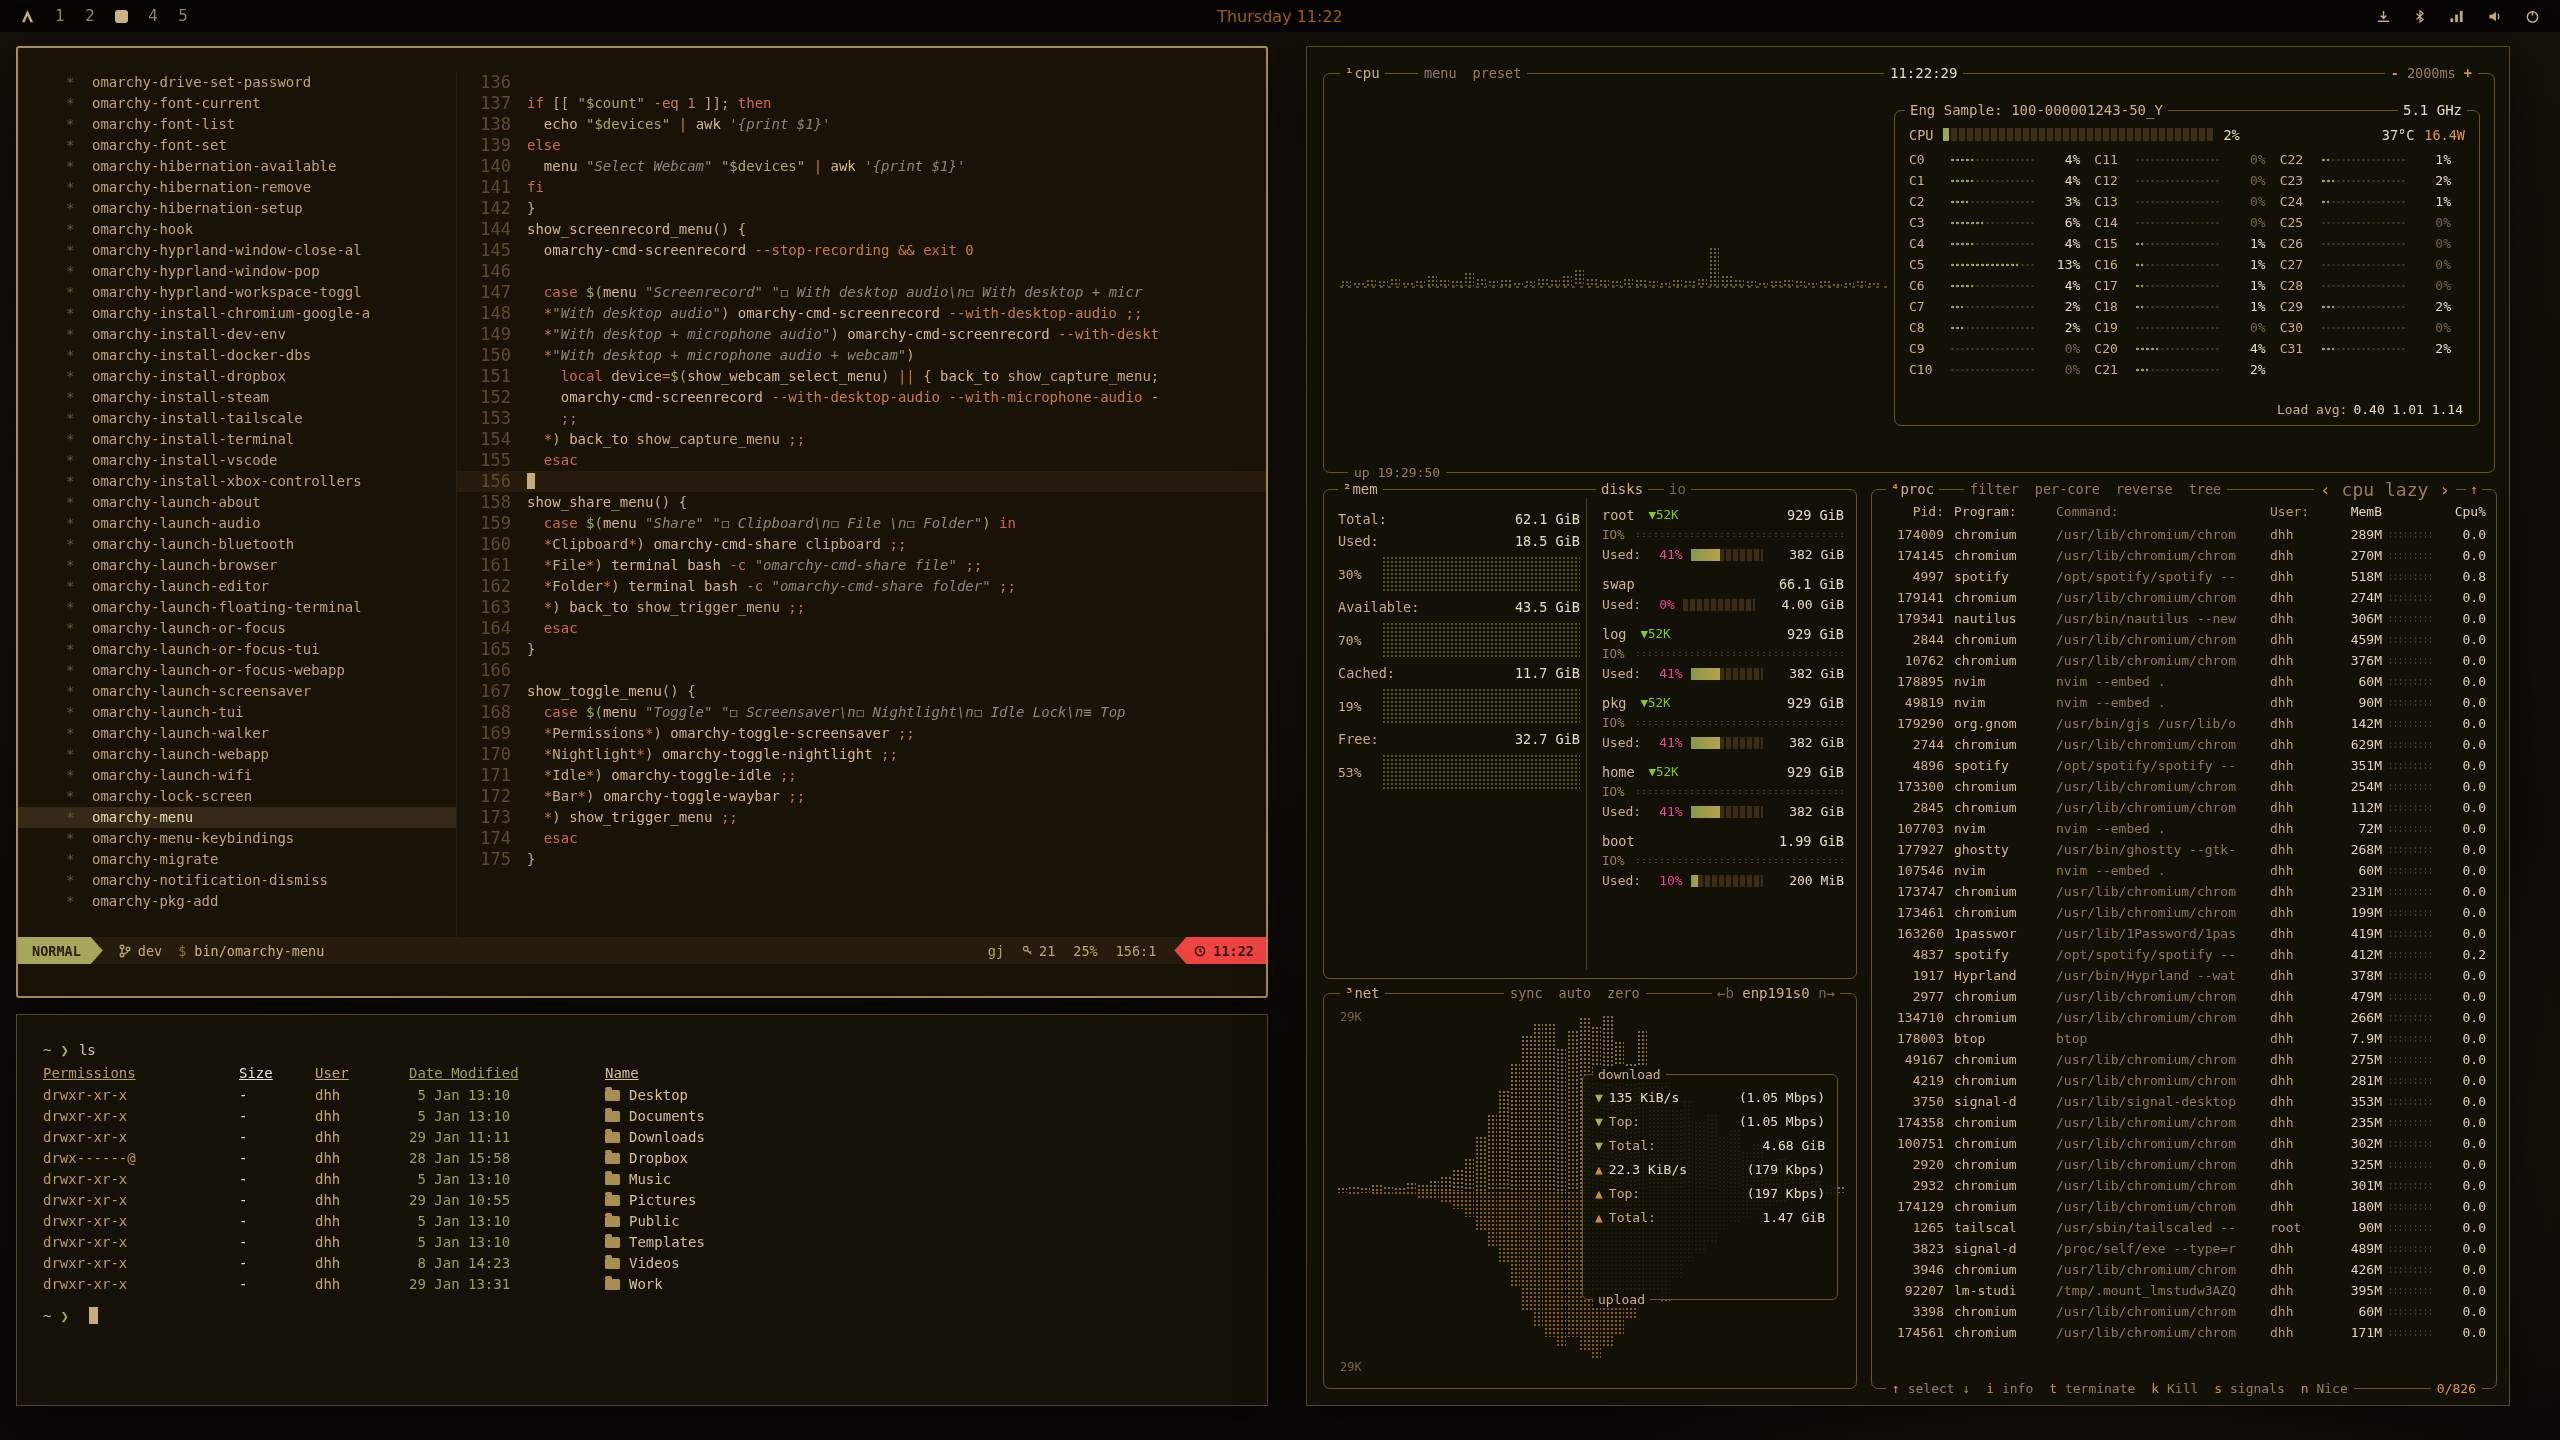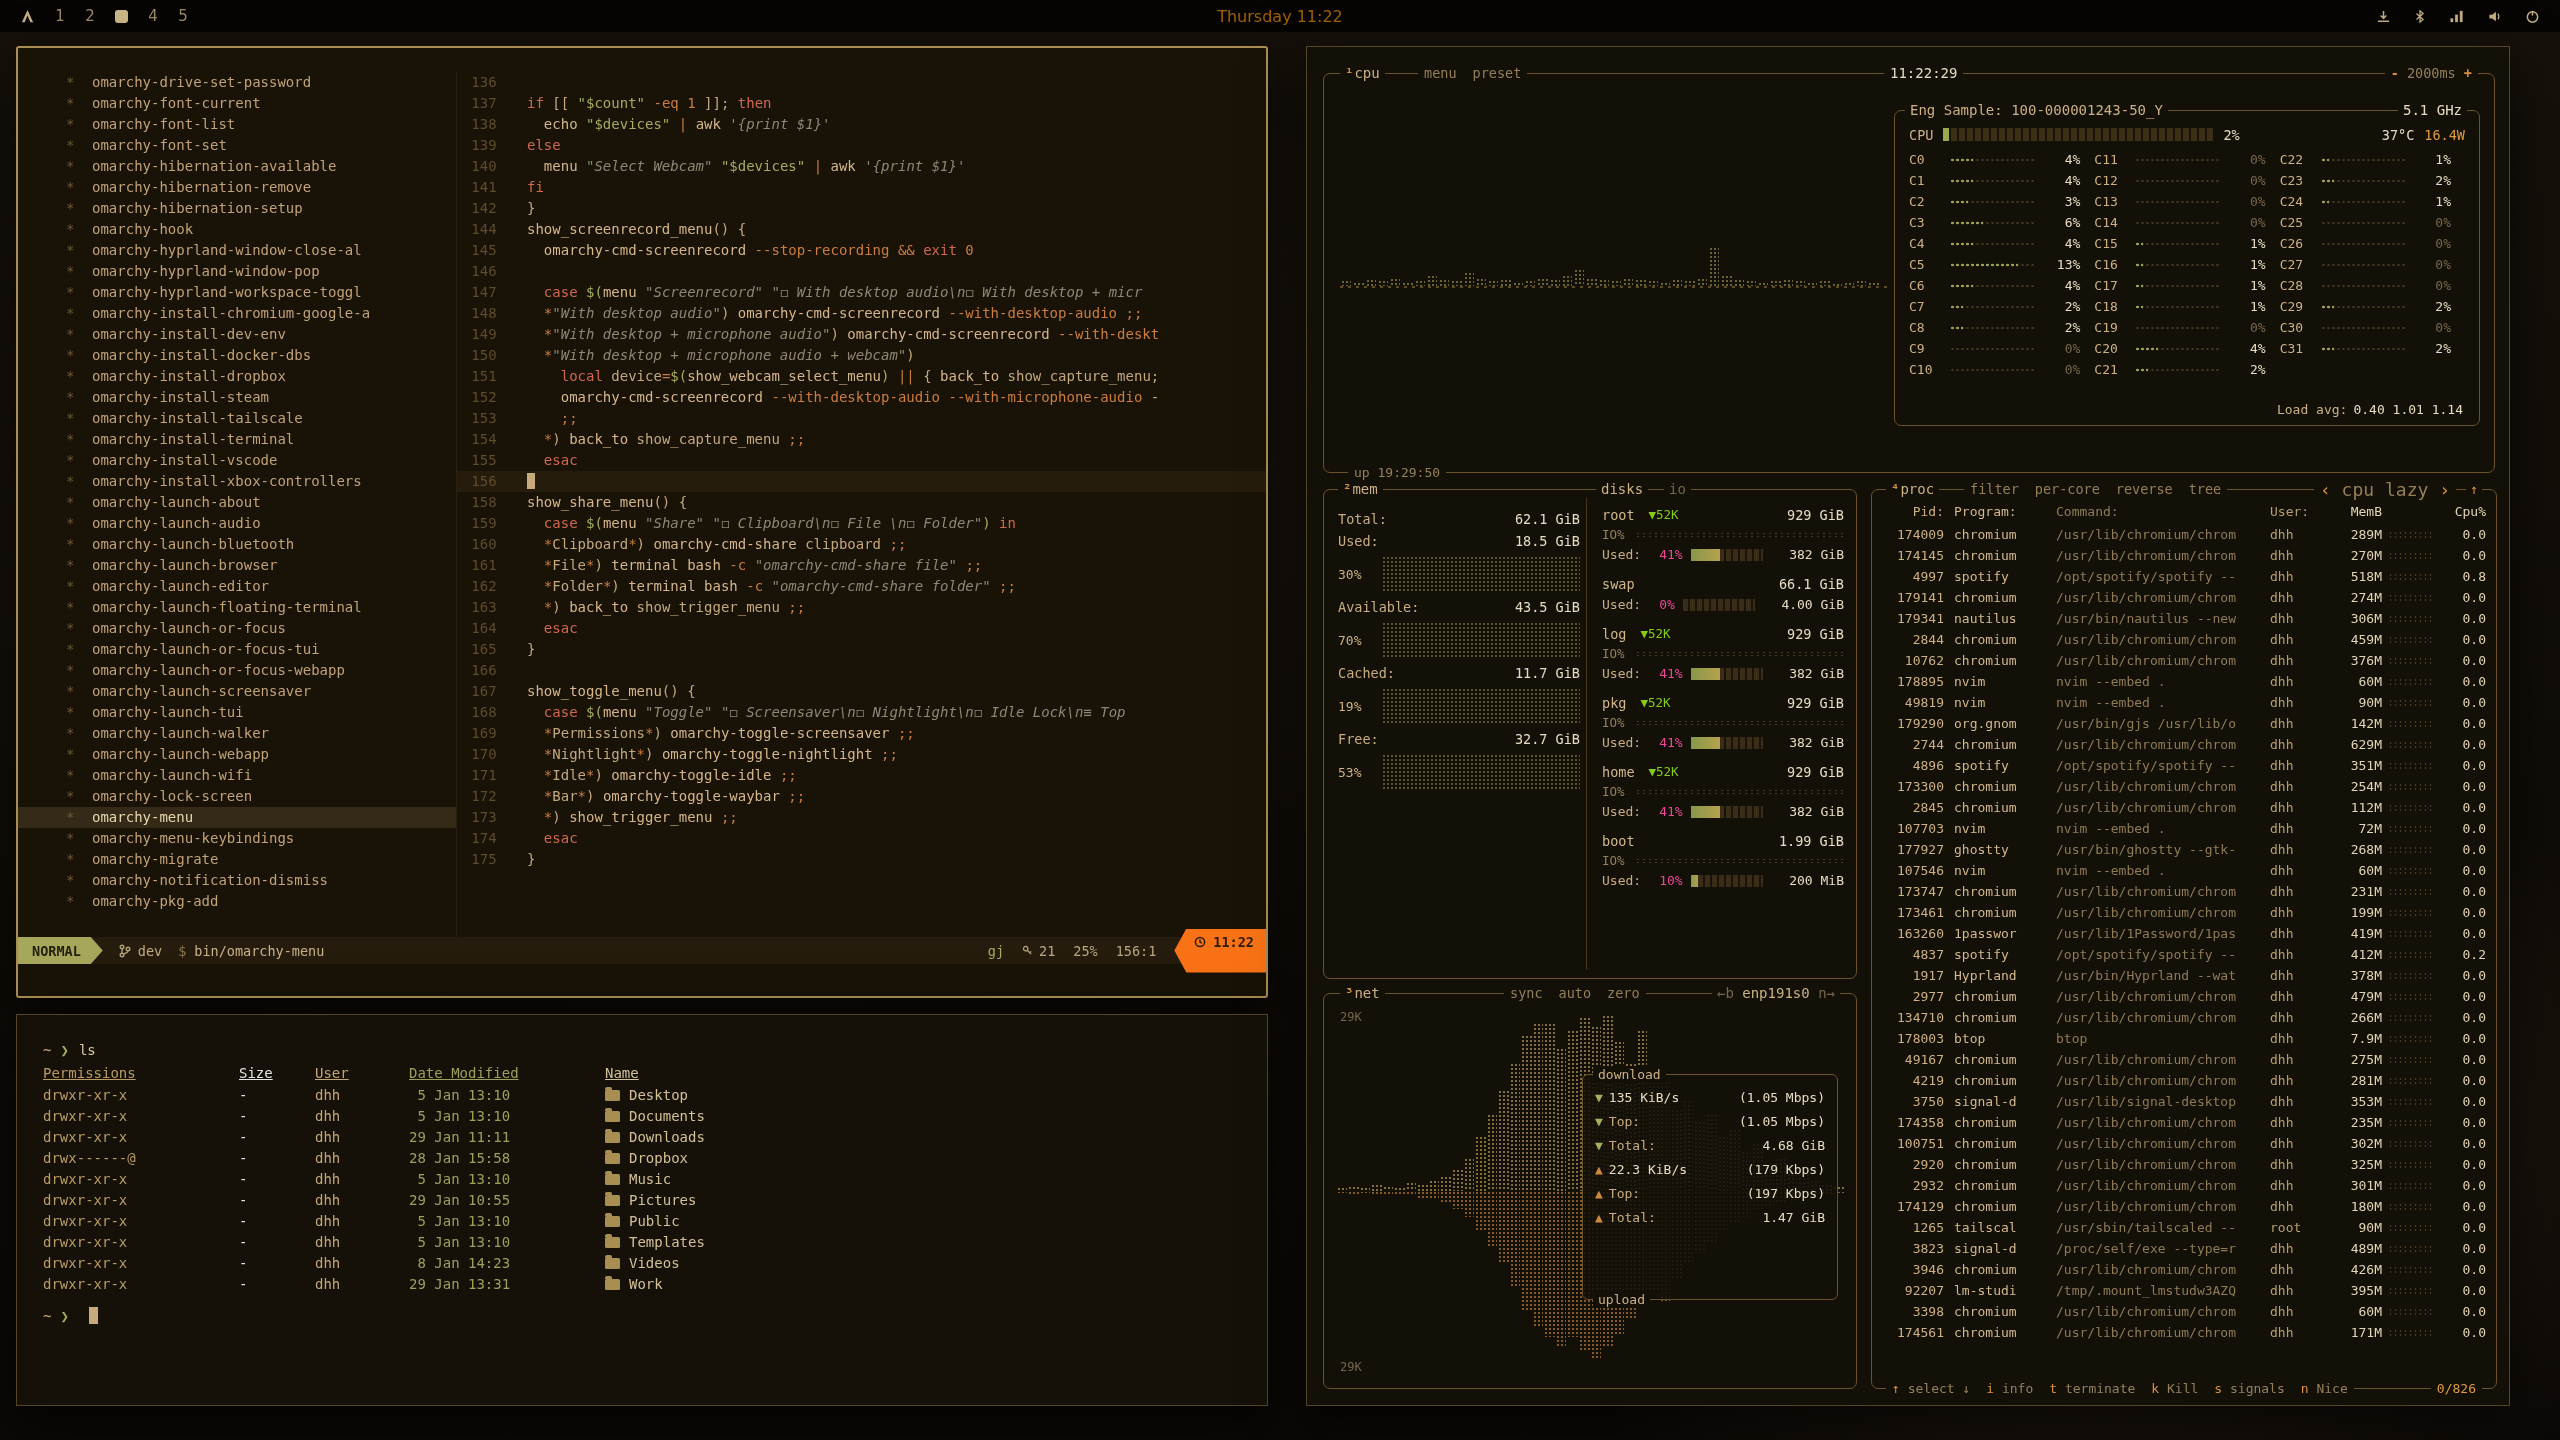"136" .cline .ln { font-size: 14px -> 17px; text-align: center -> right }
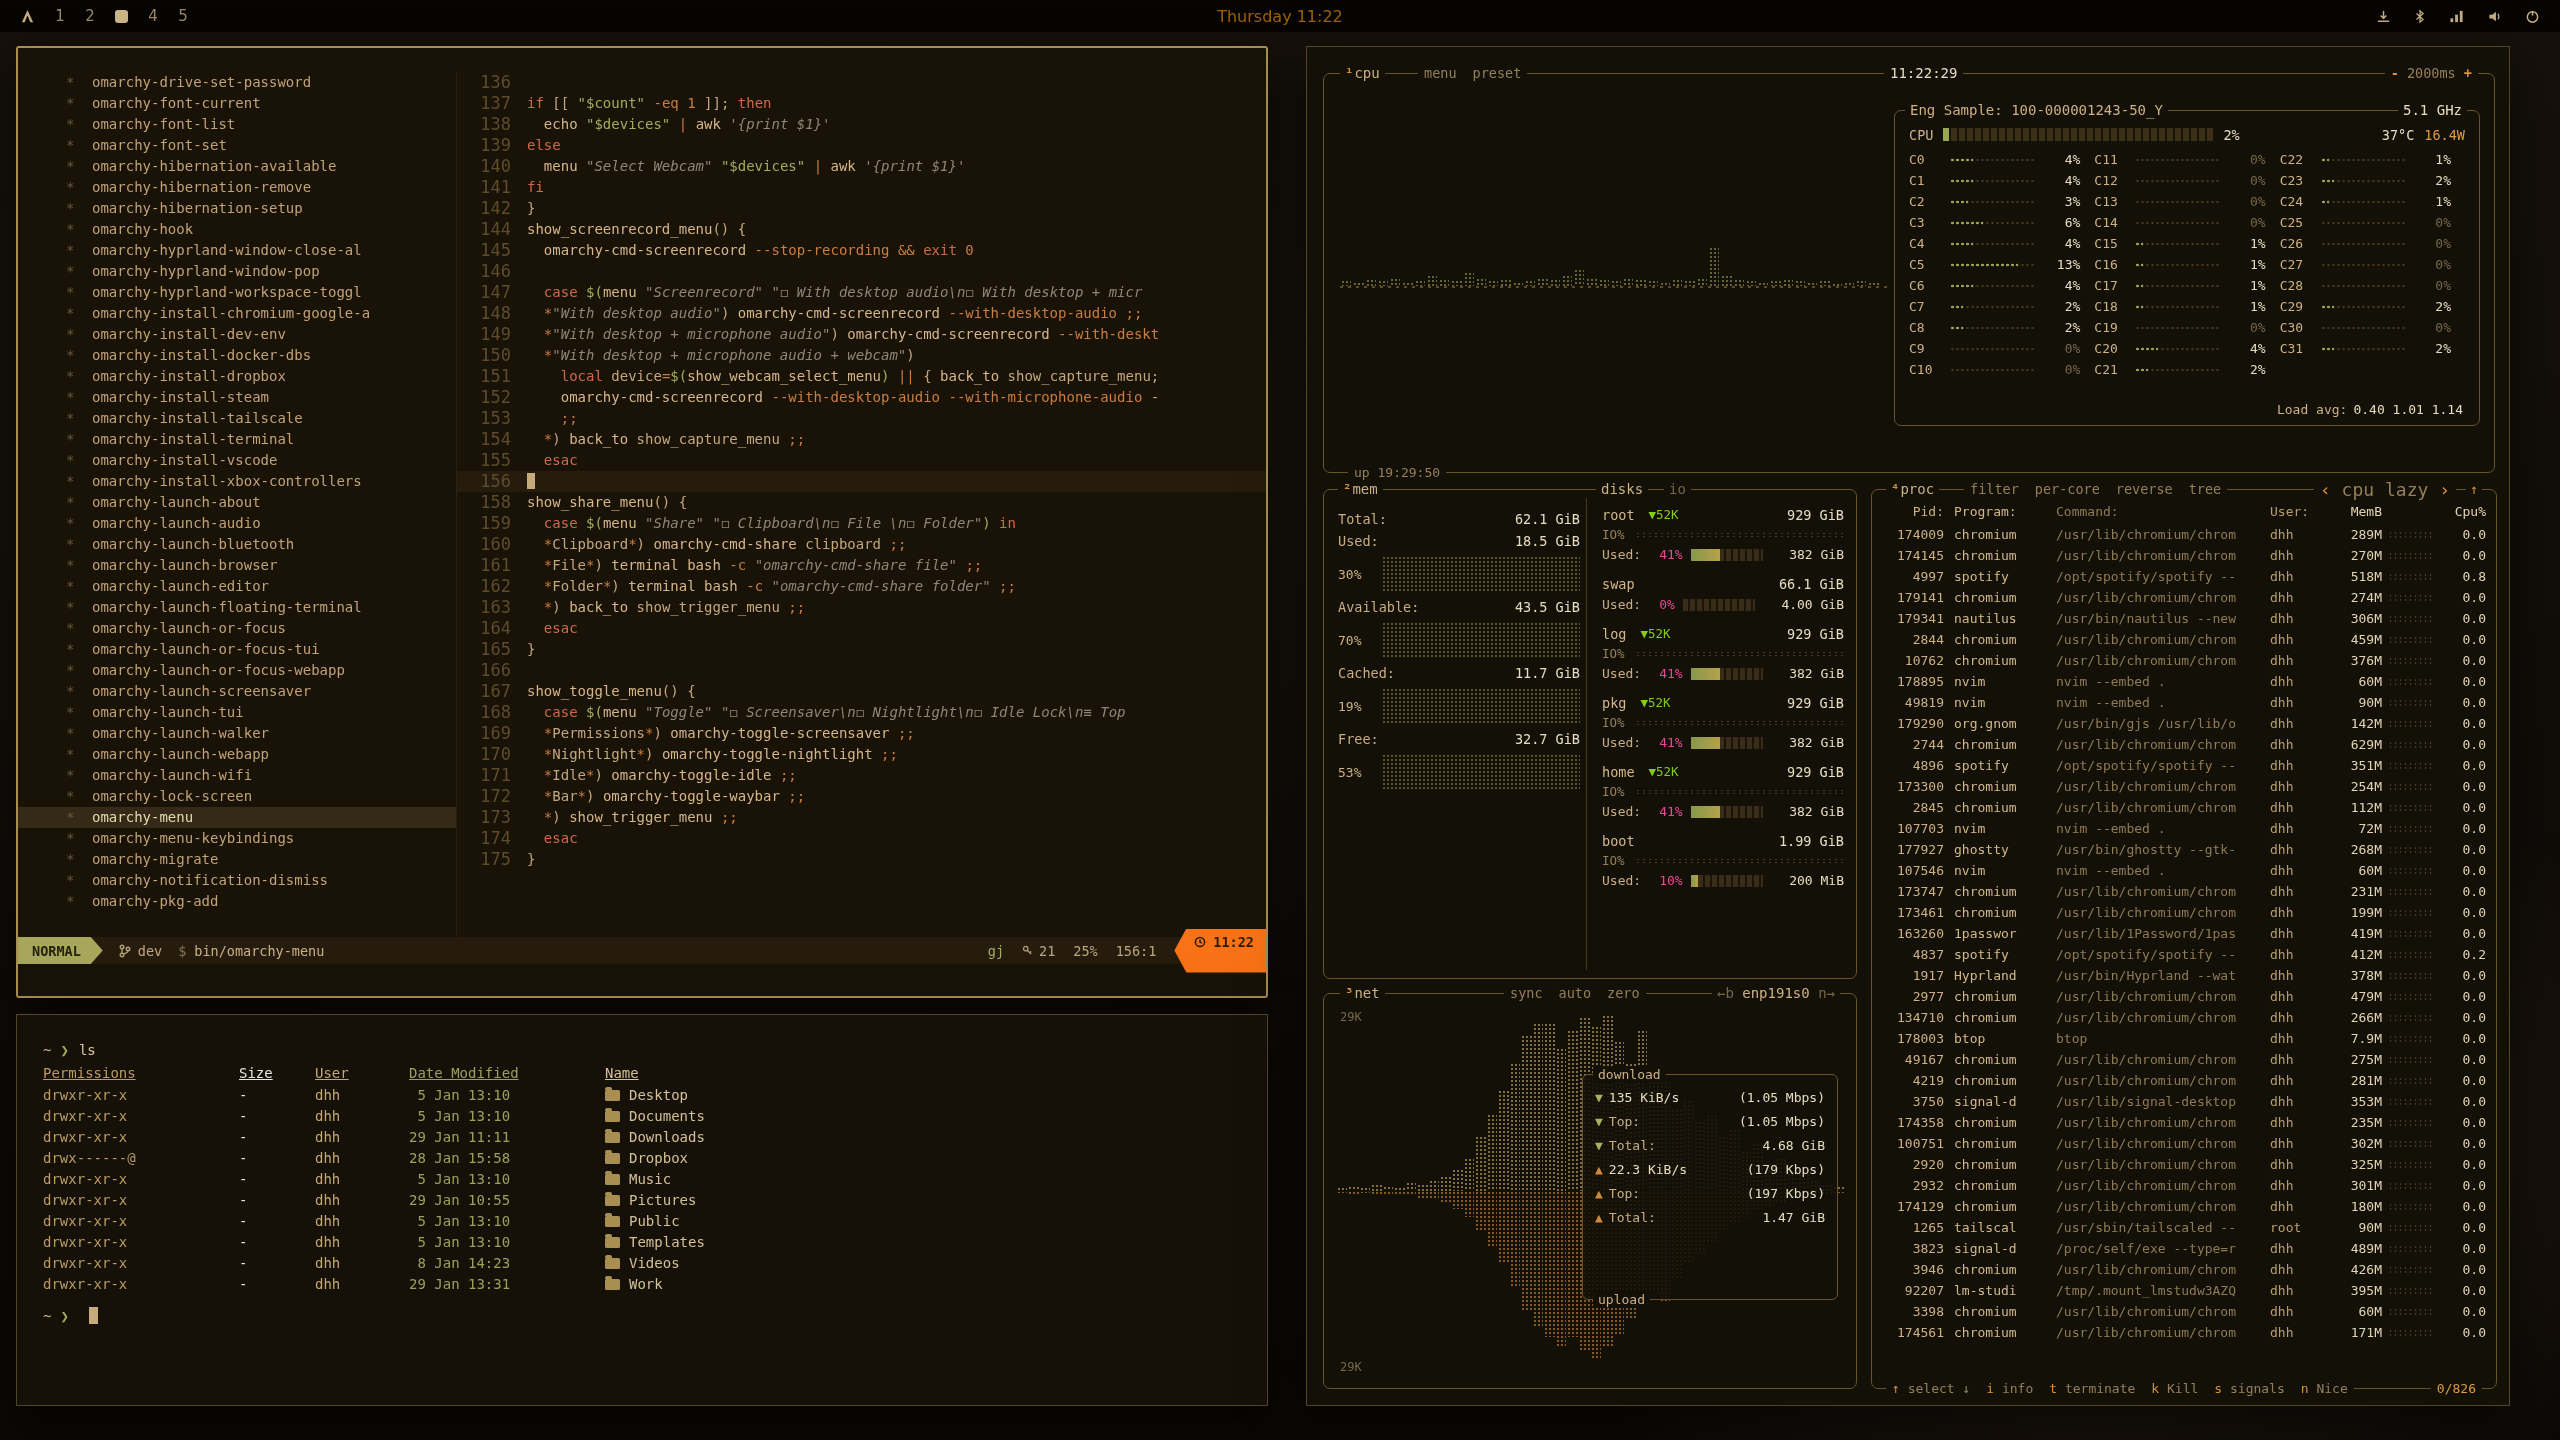"11:22" .st-time { background: #f97316 -> #ef4444; padding: 0 12px 17px 20px -> 0 12px 0 20px }
